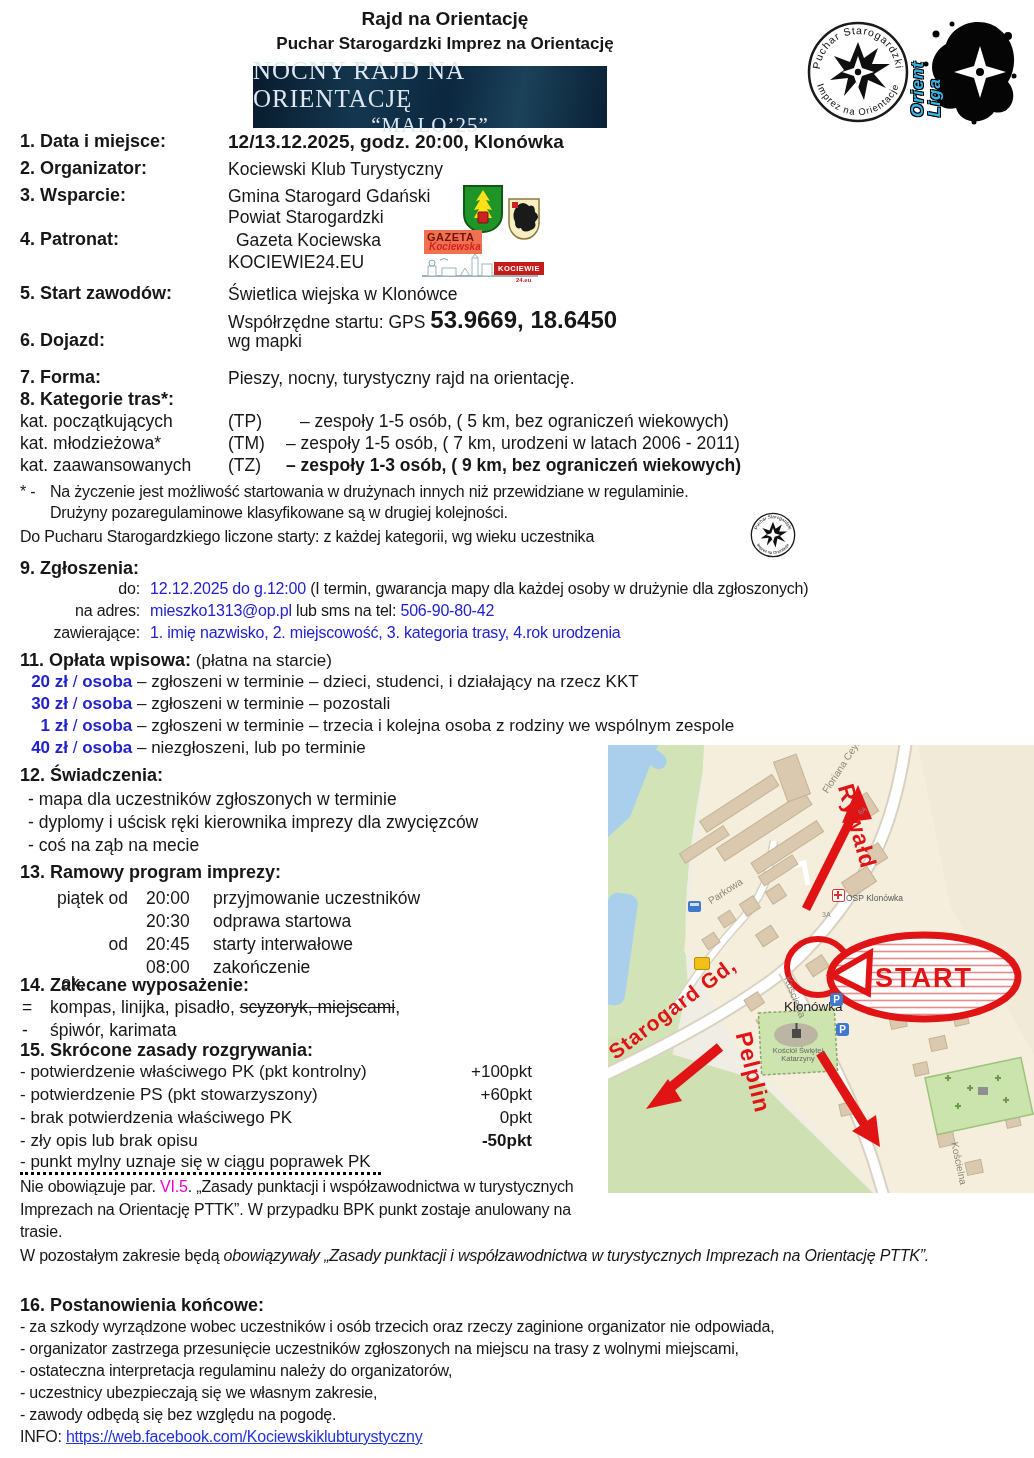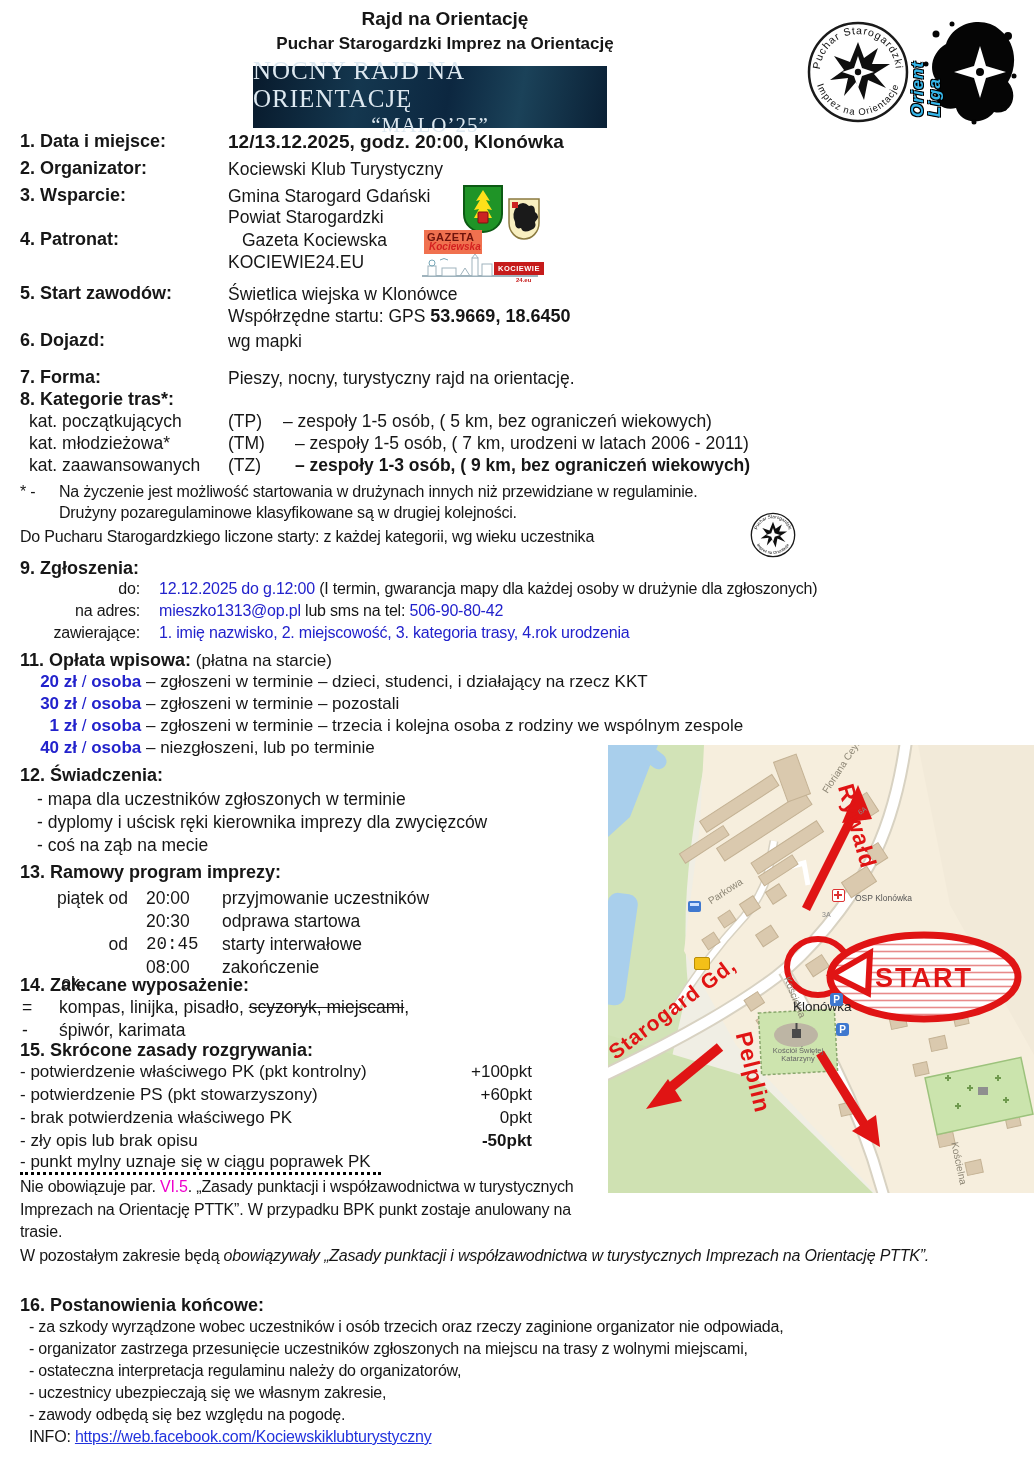"Gazeta Kociewska" div.abs { left: 242px -> 236px }
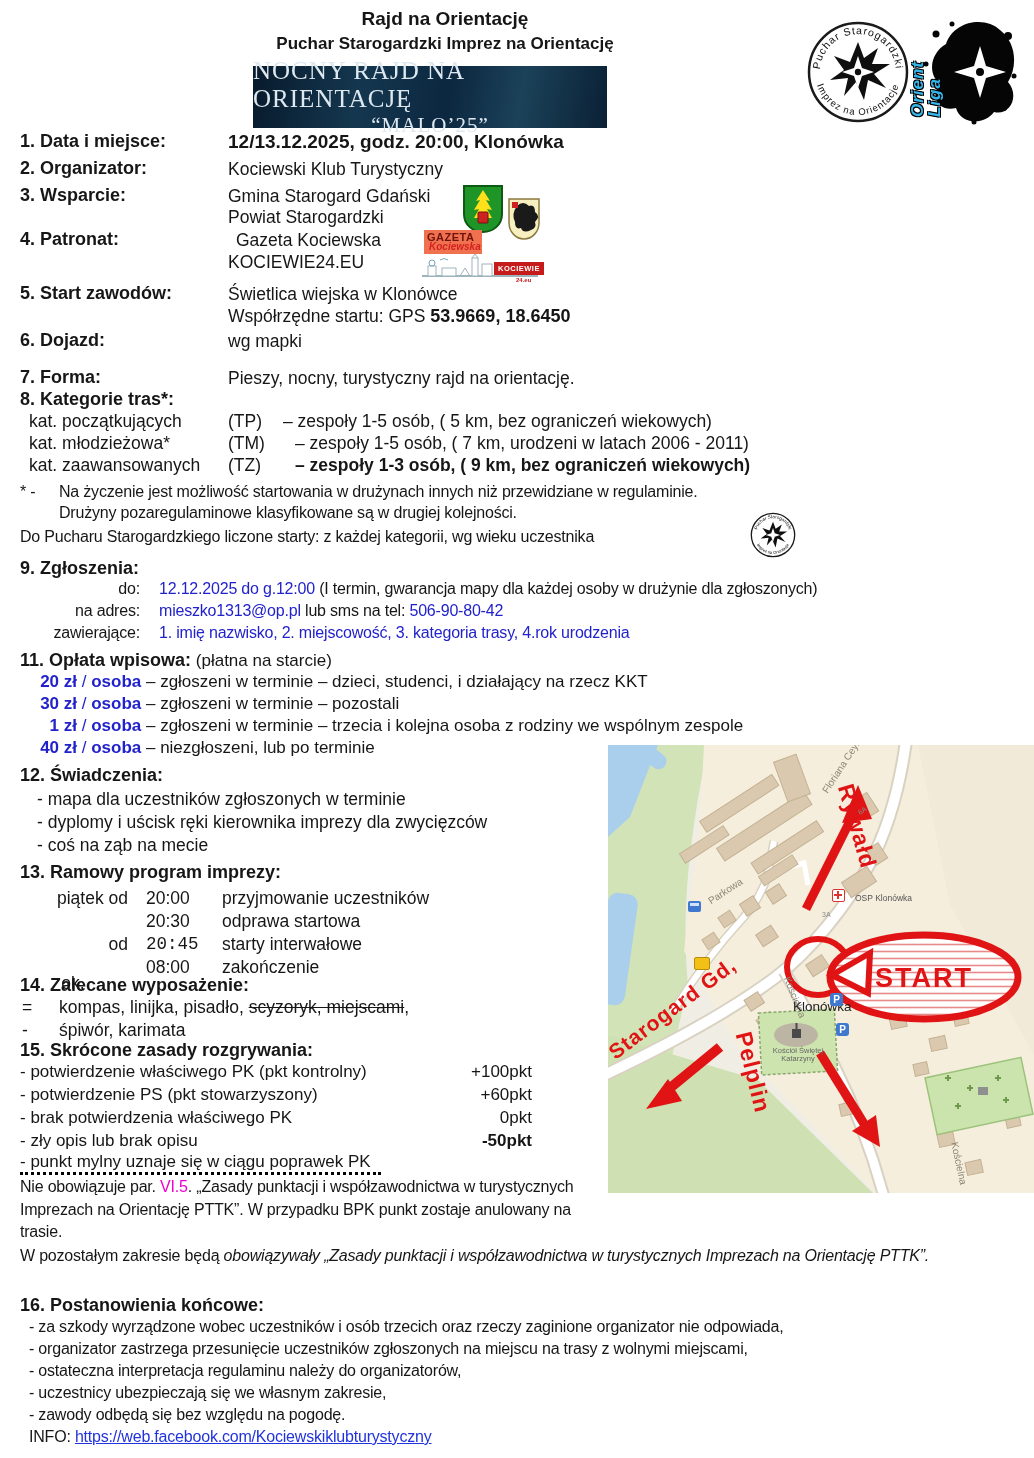"53.9669, 18.6450" span.b { font-size: 18px -> 24px }
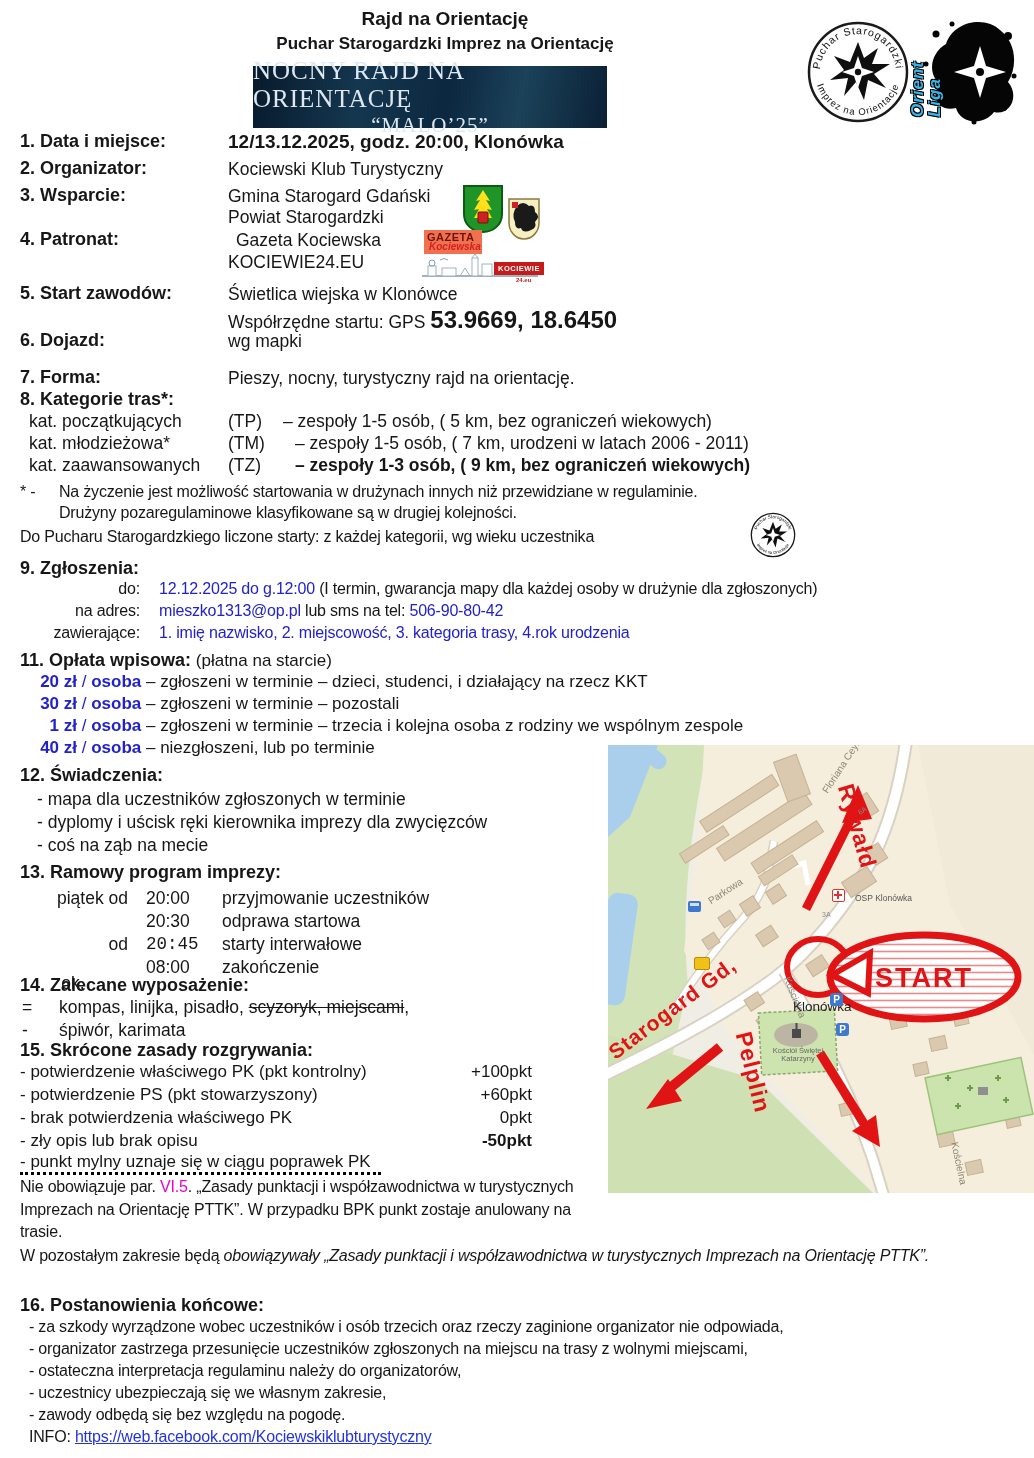"kat. początkujących" .nowrap { margin-left: 9px -> none }
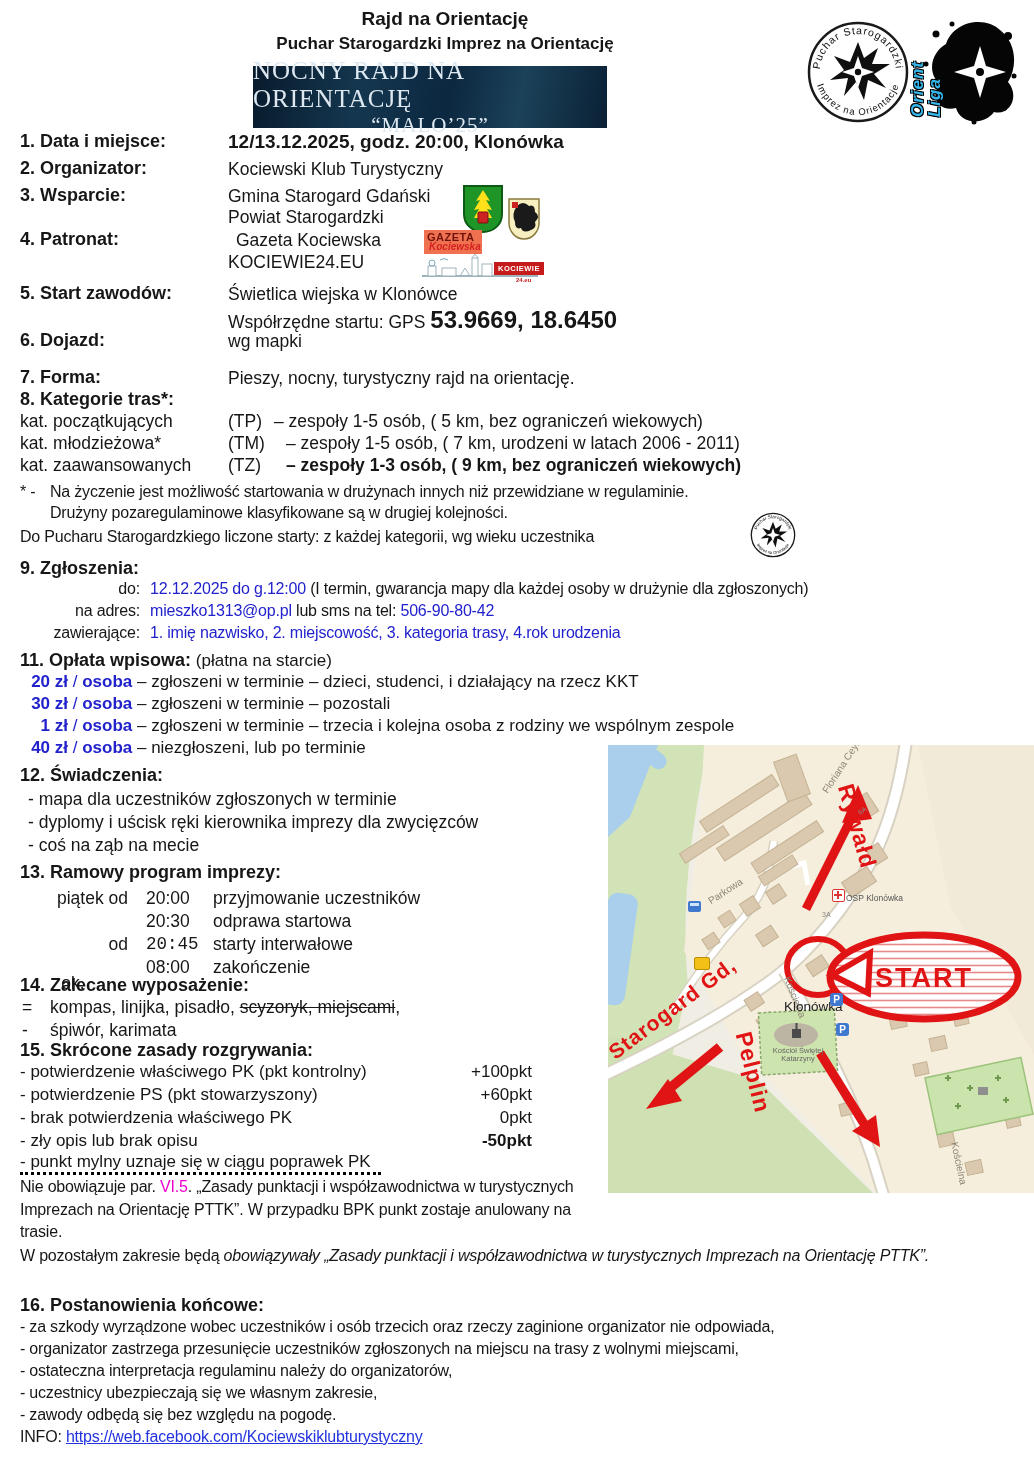"– zespoły 1-5 osób, ( 5" span.abs { left: 254px -> 280px }
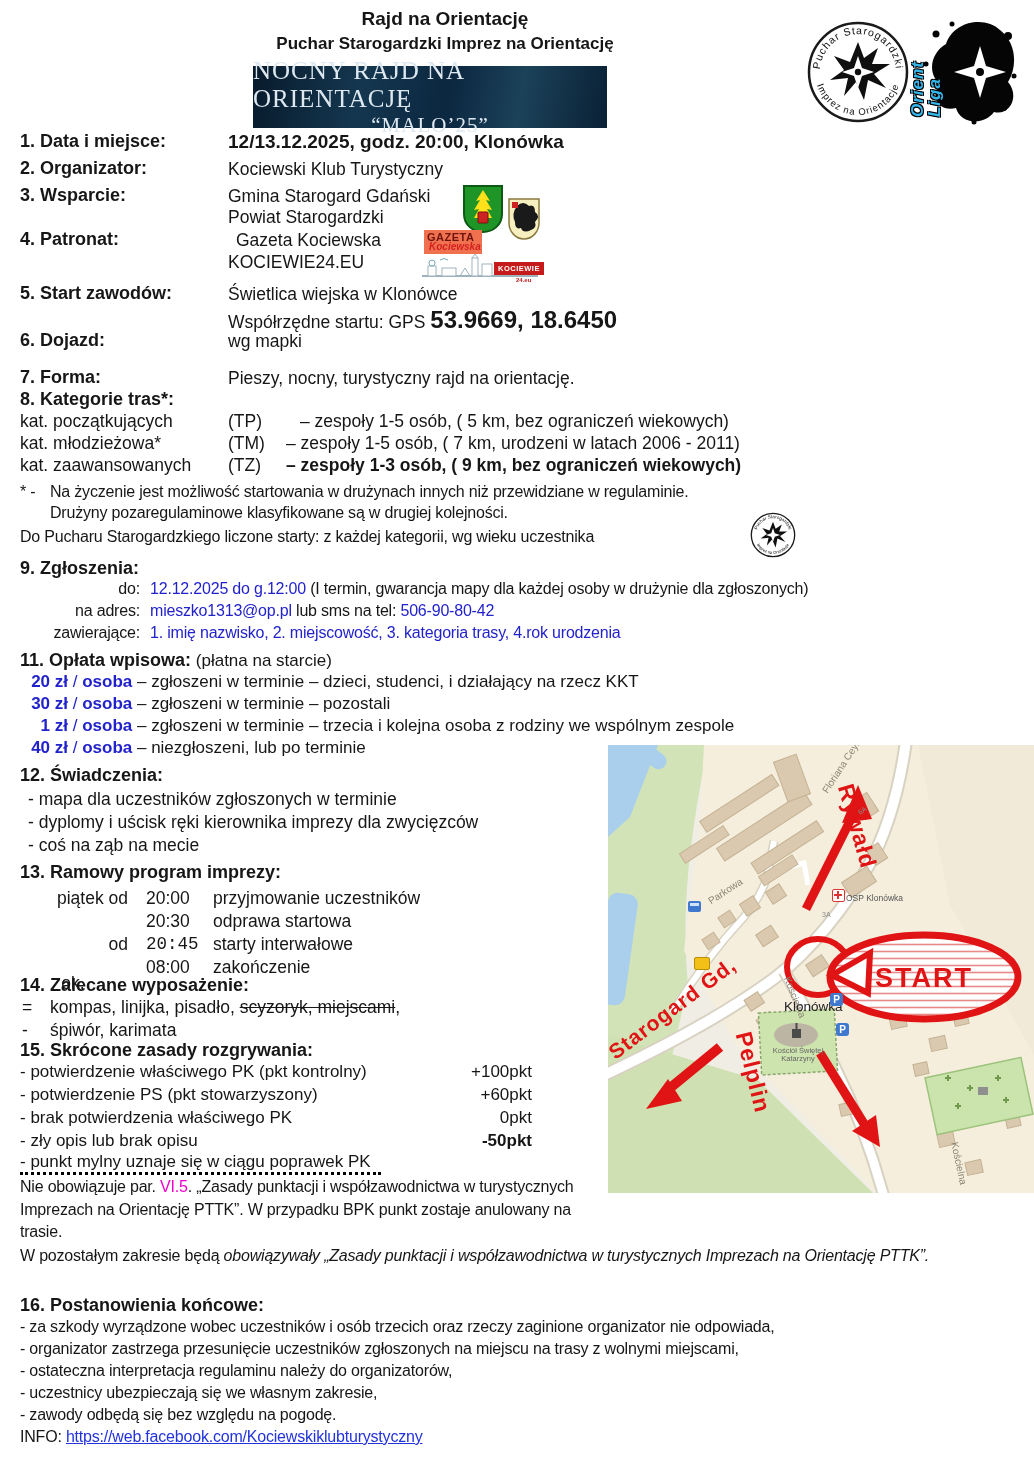"20:45" span.abs { font-family: Liberation Mono, monospace -> none }
